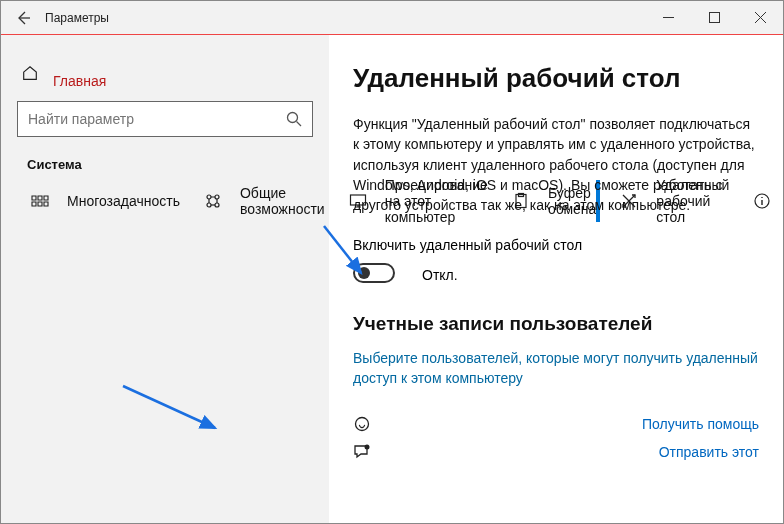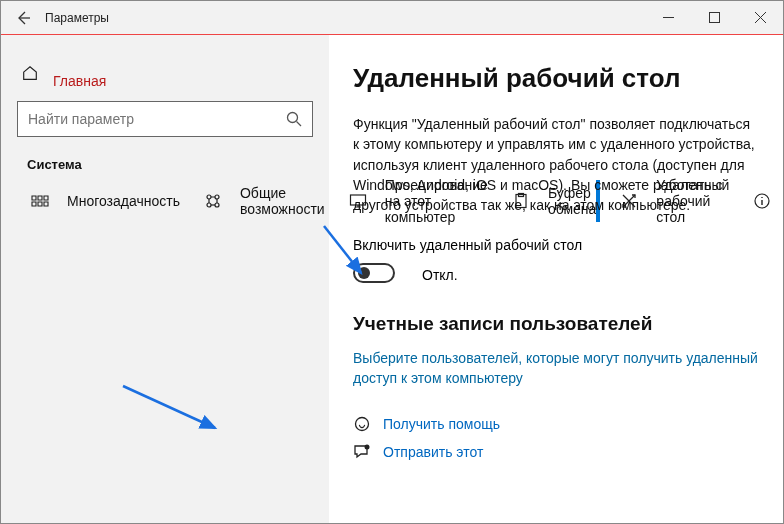"Получить помощь" .help-row { gap: 12px -> none; justify-content: none -> space-between }
